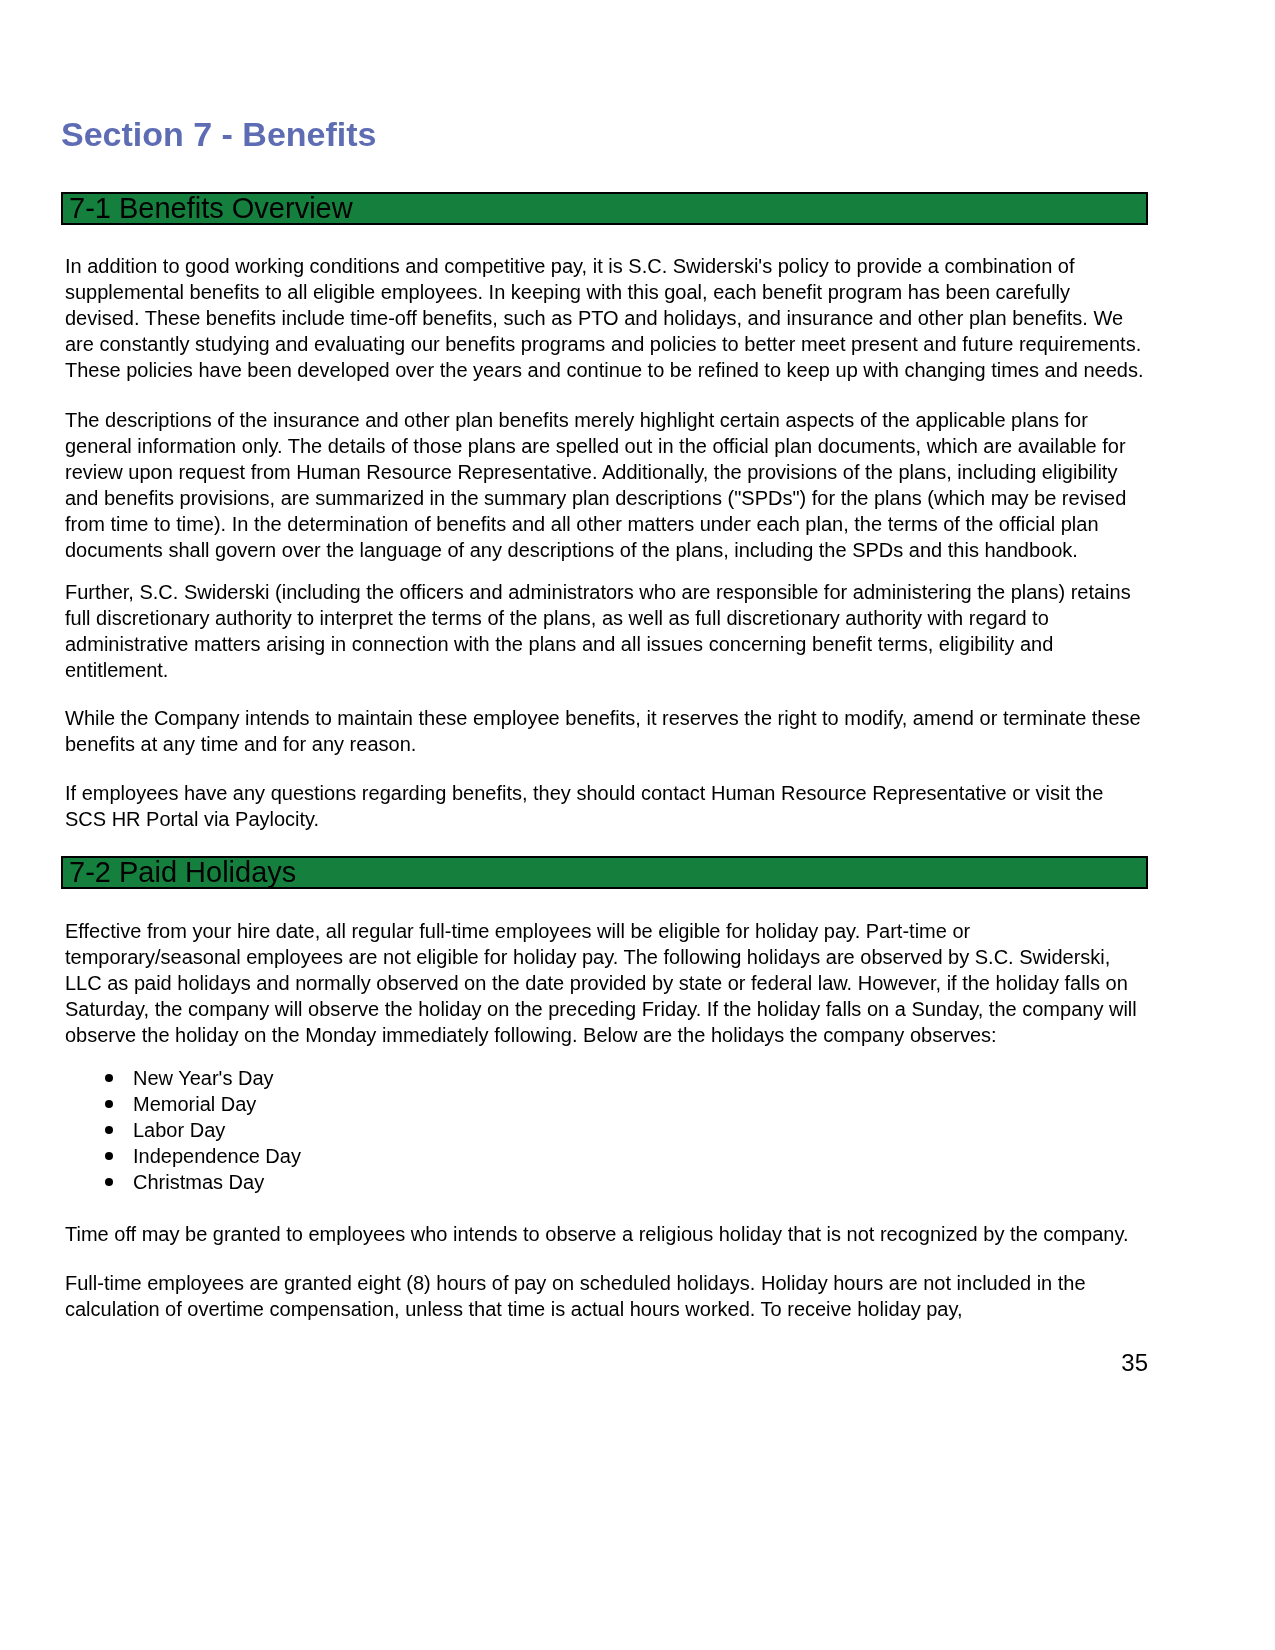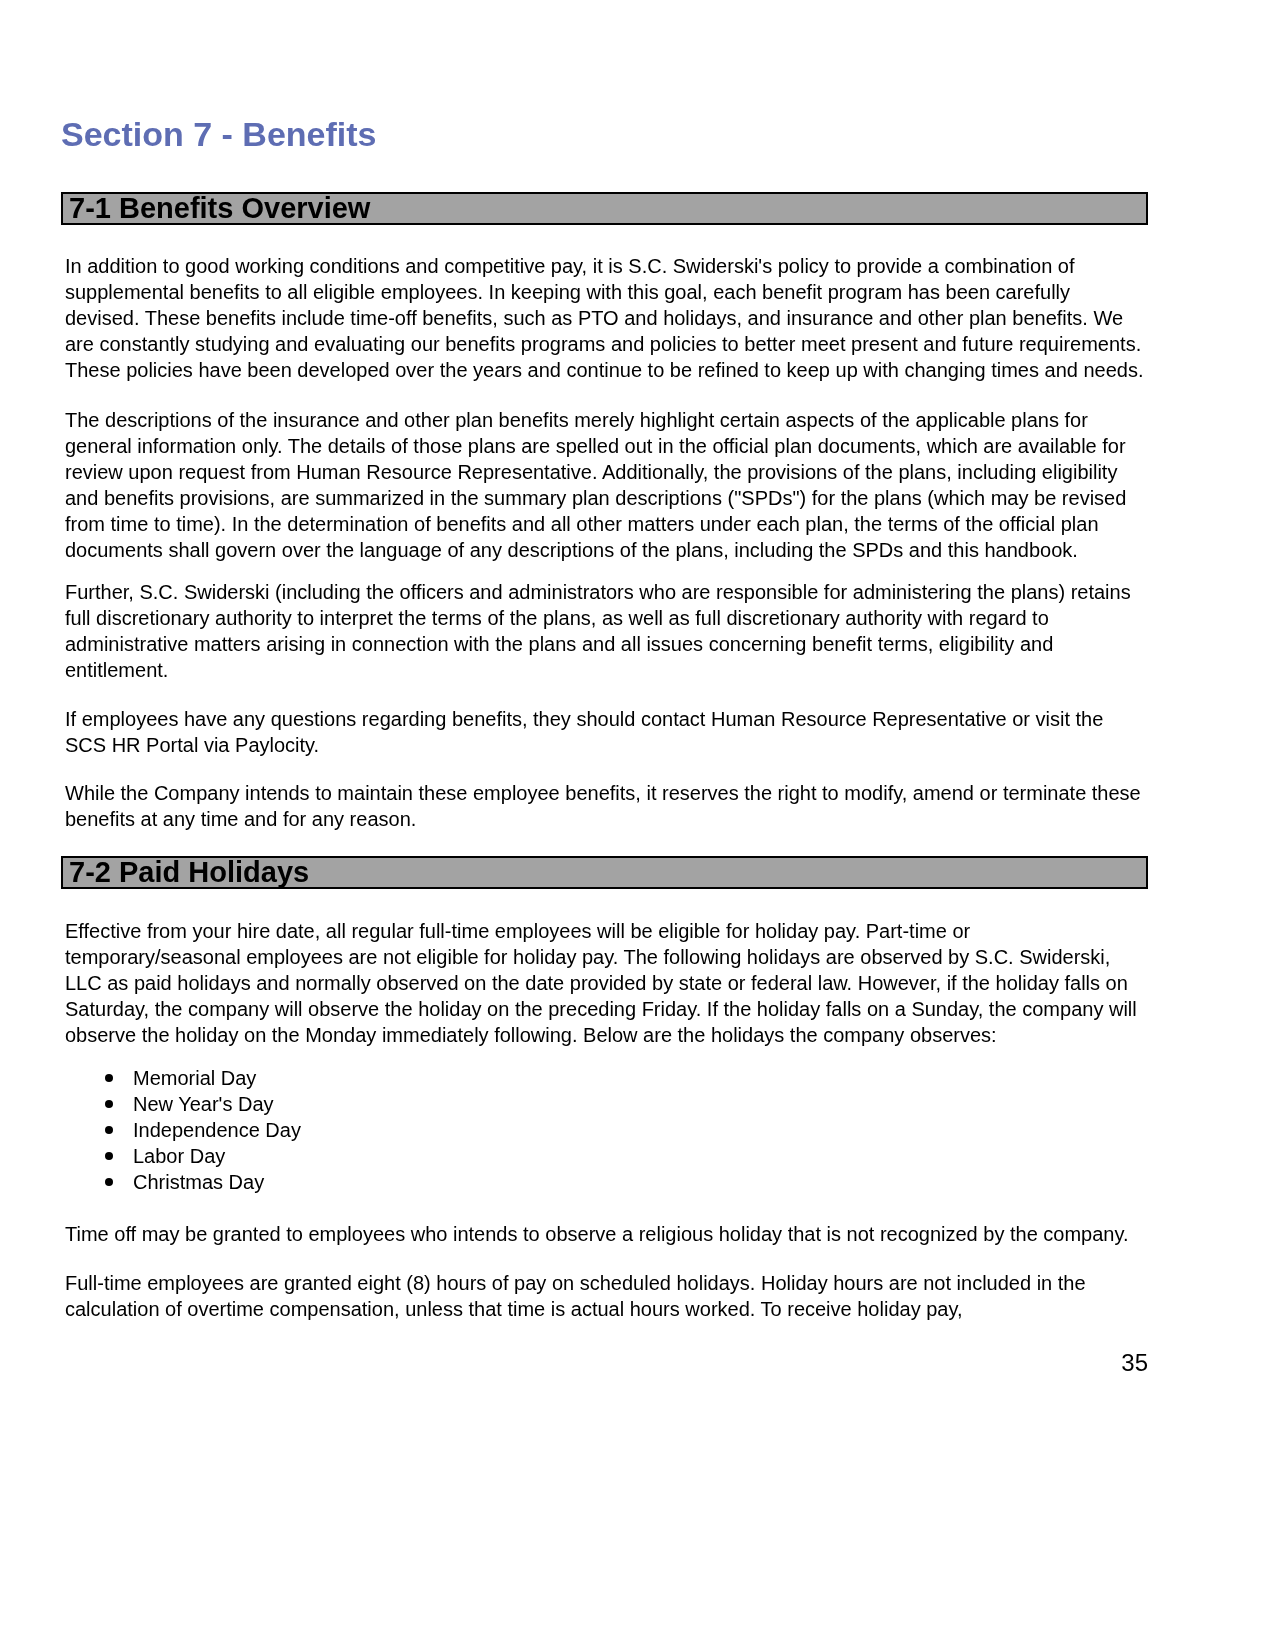"7-1 Benefits Overview" .banner { background: #a3a3a3 -> #15803d; font-weight: bold -> normal }
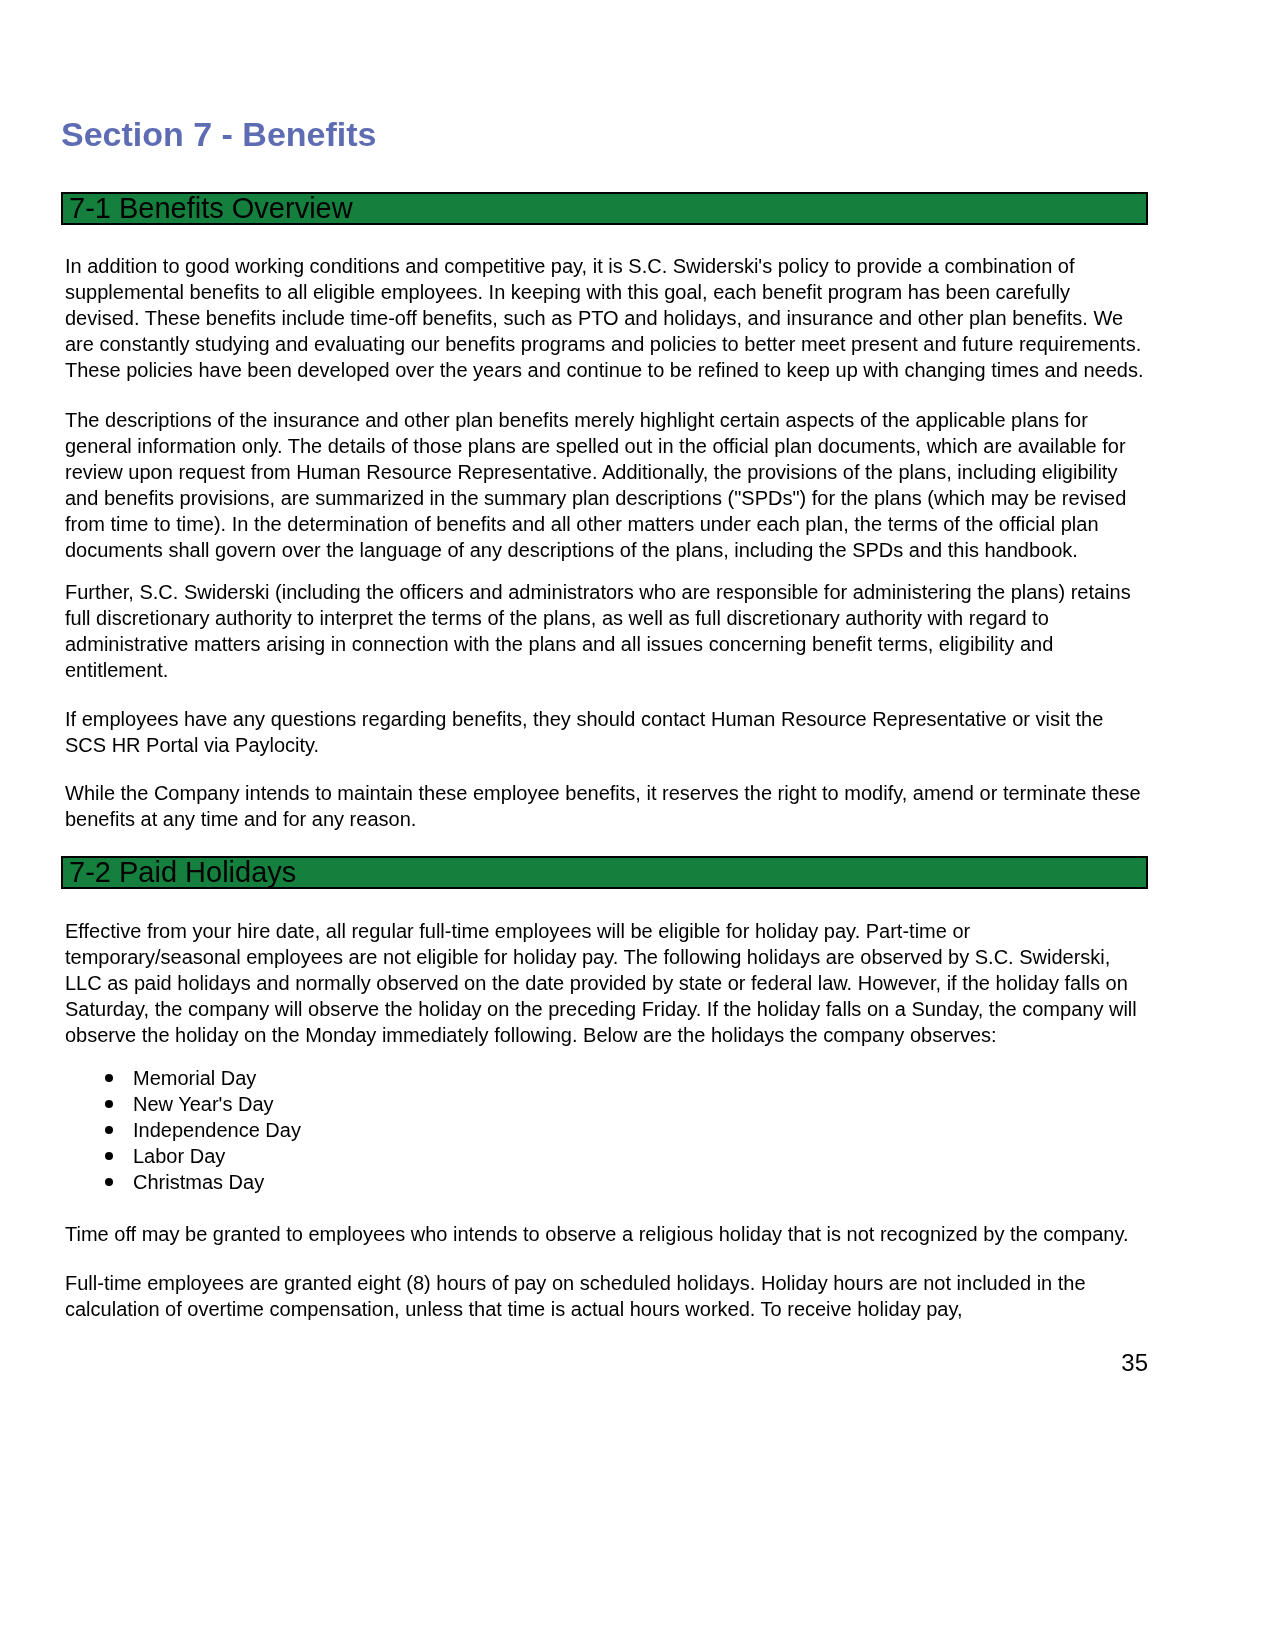"If employees have any questions" p.body-text { order: before "While the Company intends to" -> after "While the Company intends to" }
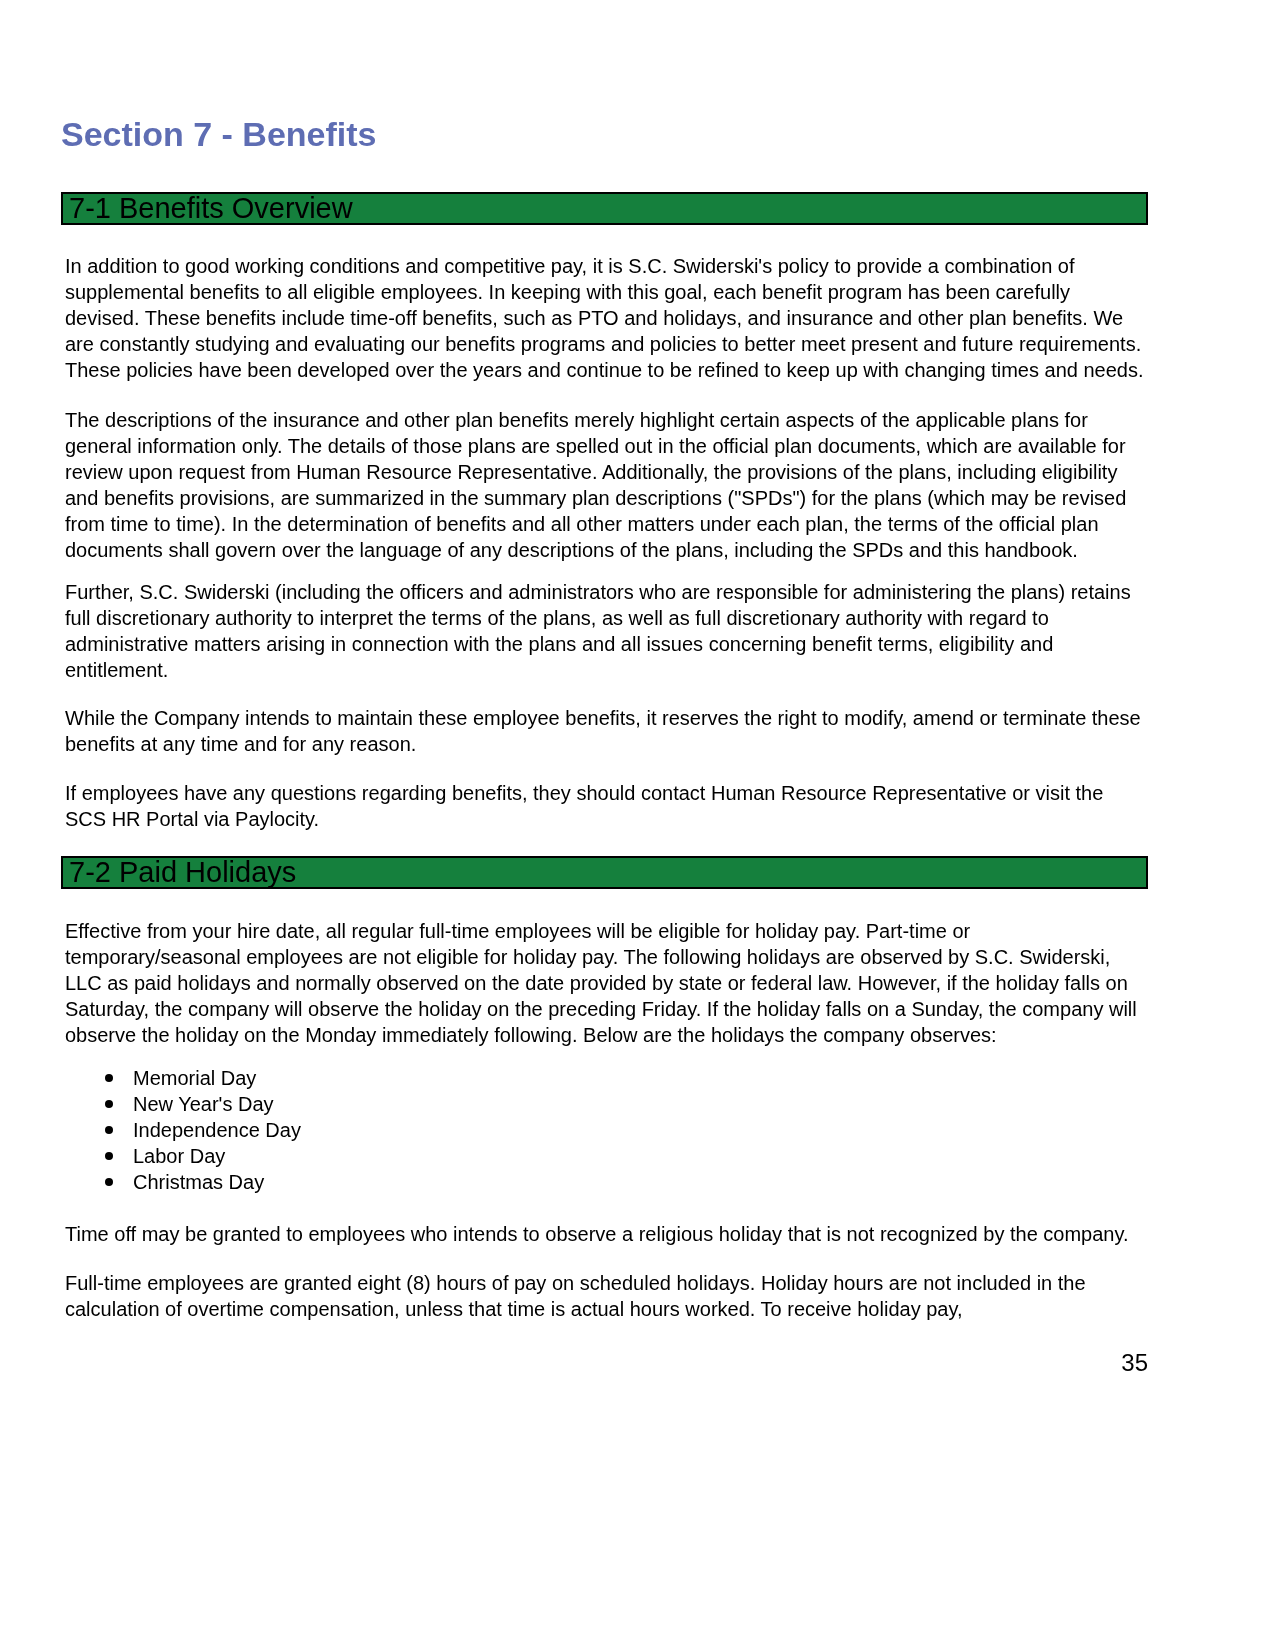"Memorial Day" li { order: before "New Year's Day" -> after "New Year's Day" }
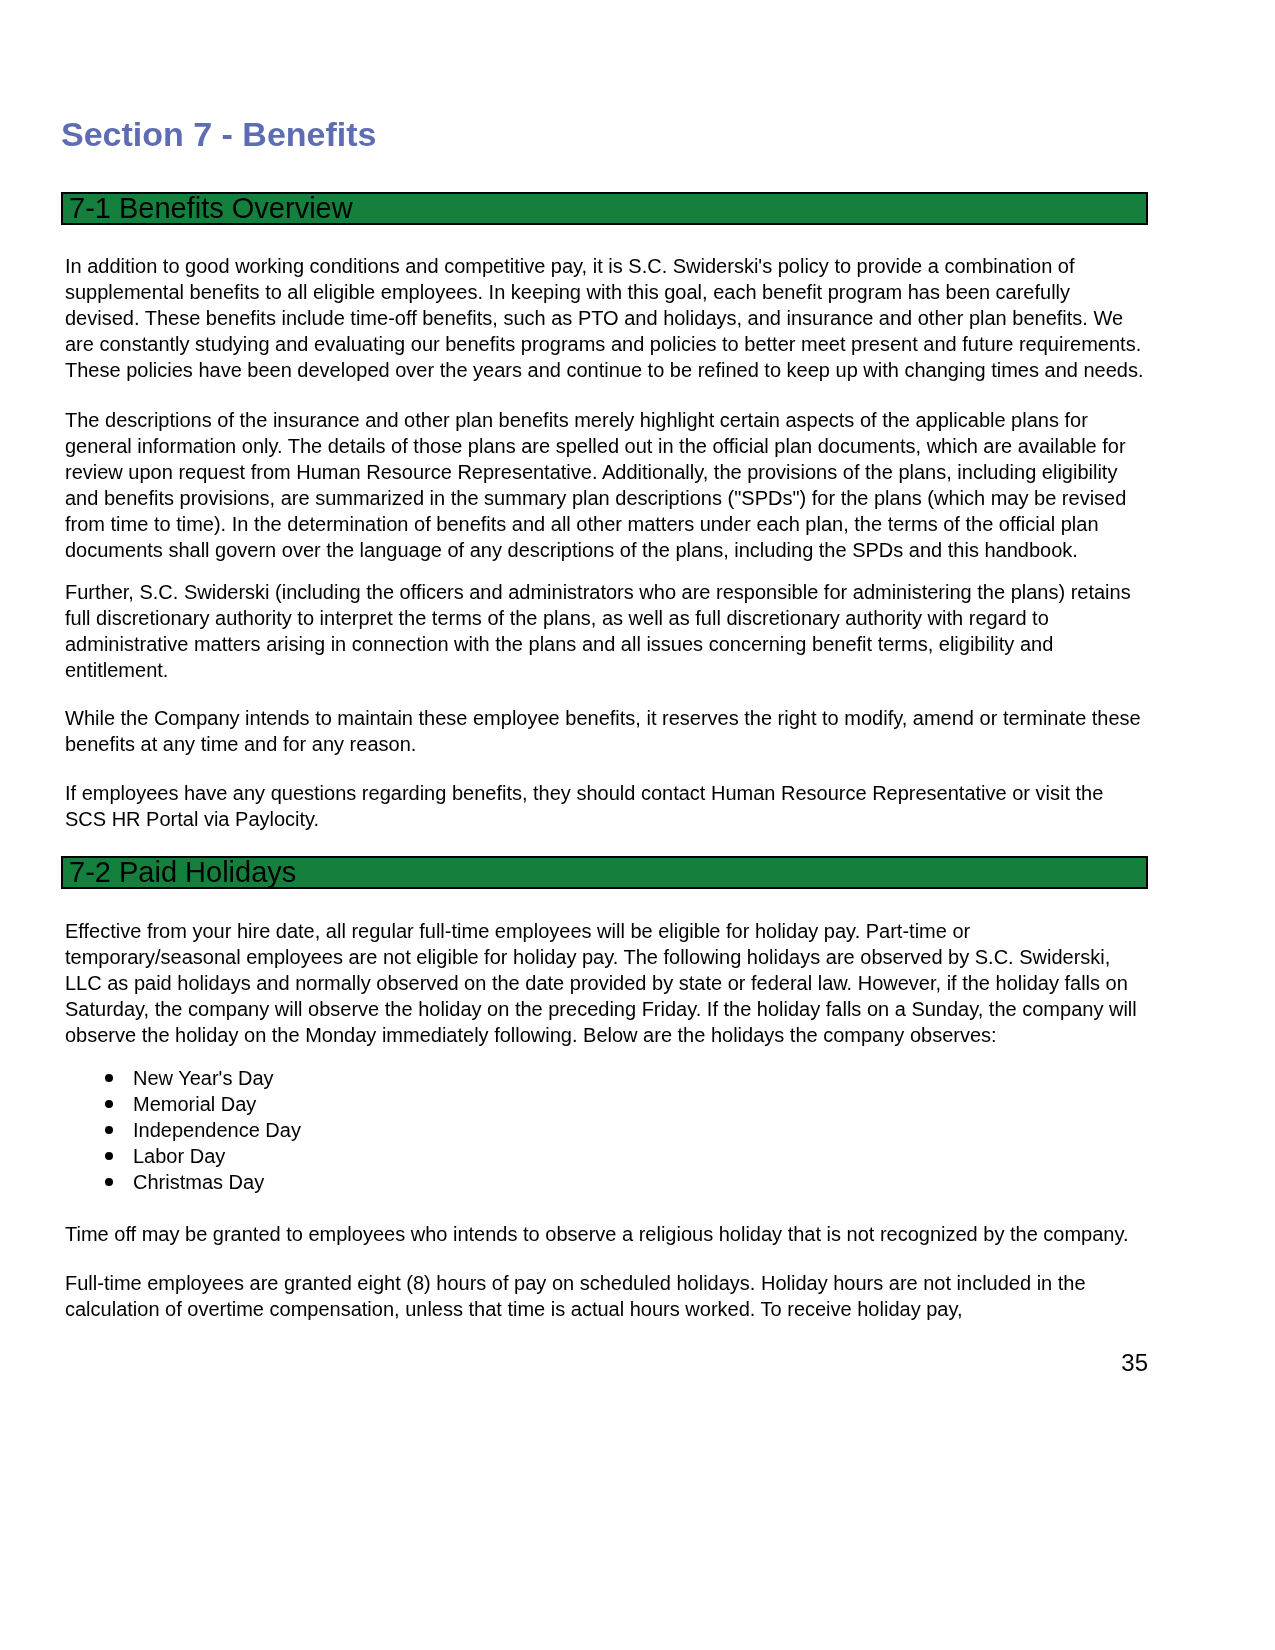"Independence Day" li { order: before "Labor Day" -> after "Labor Day" }
